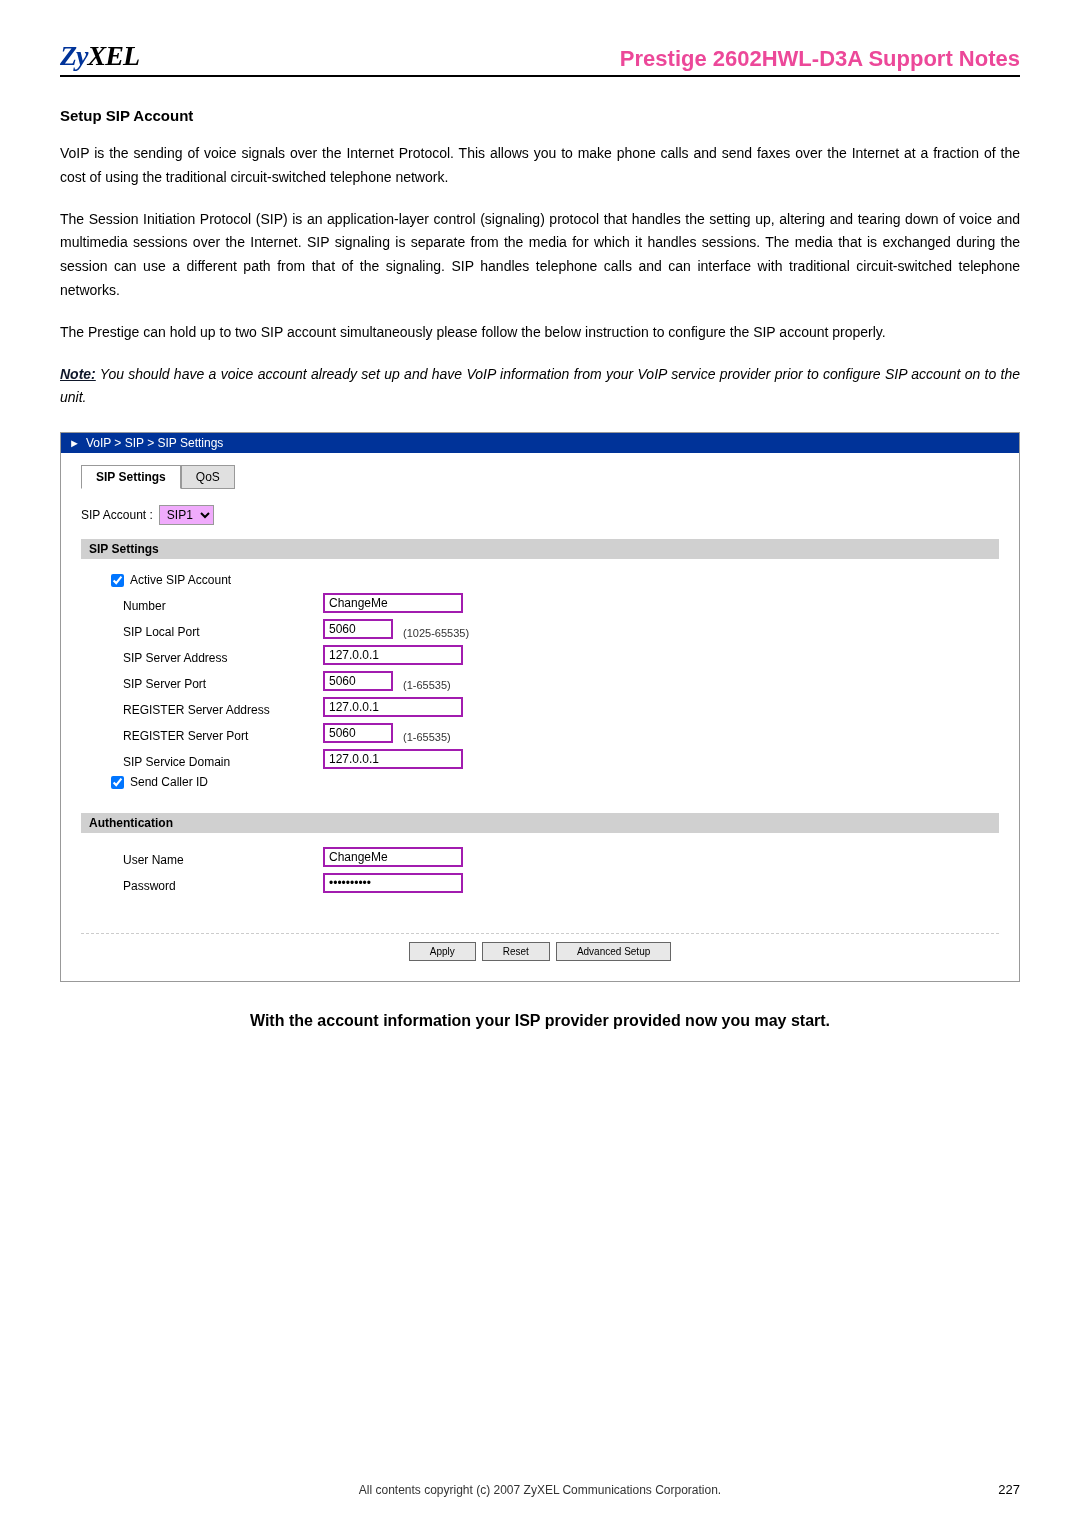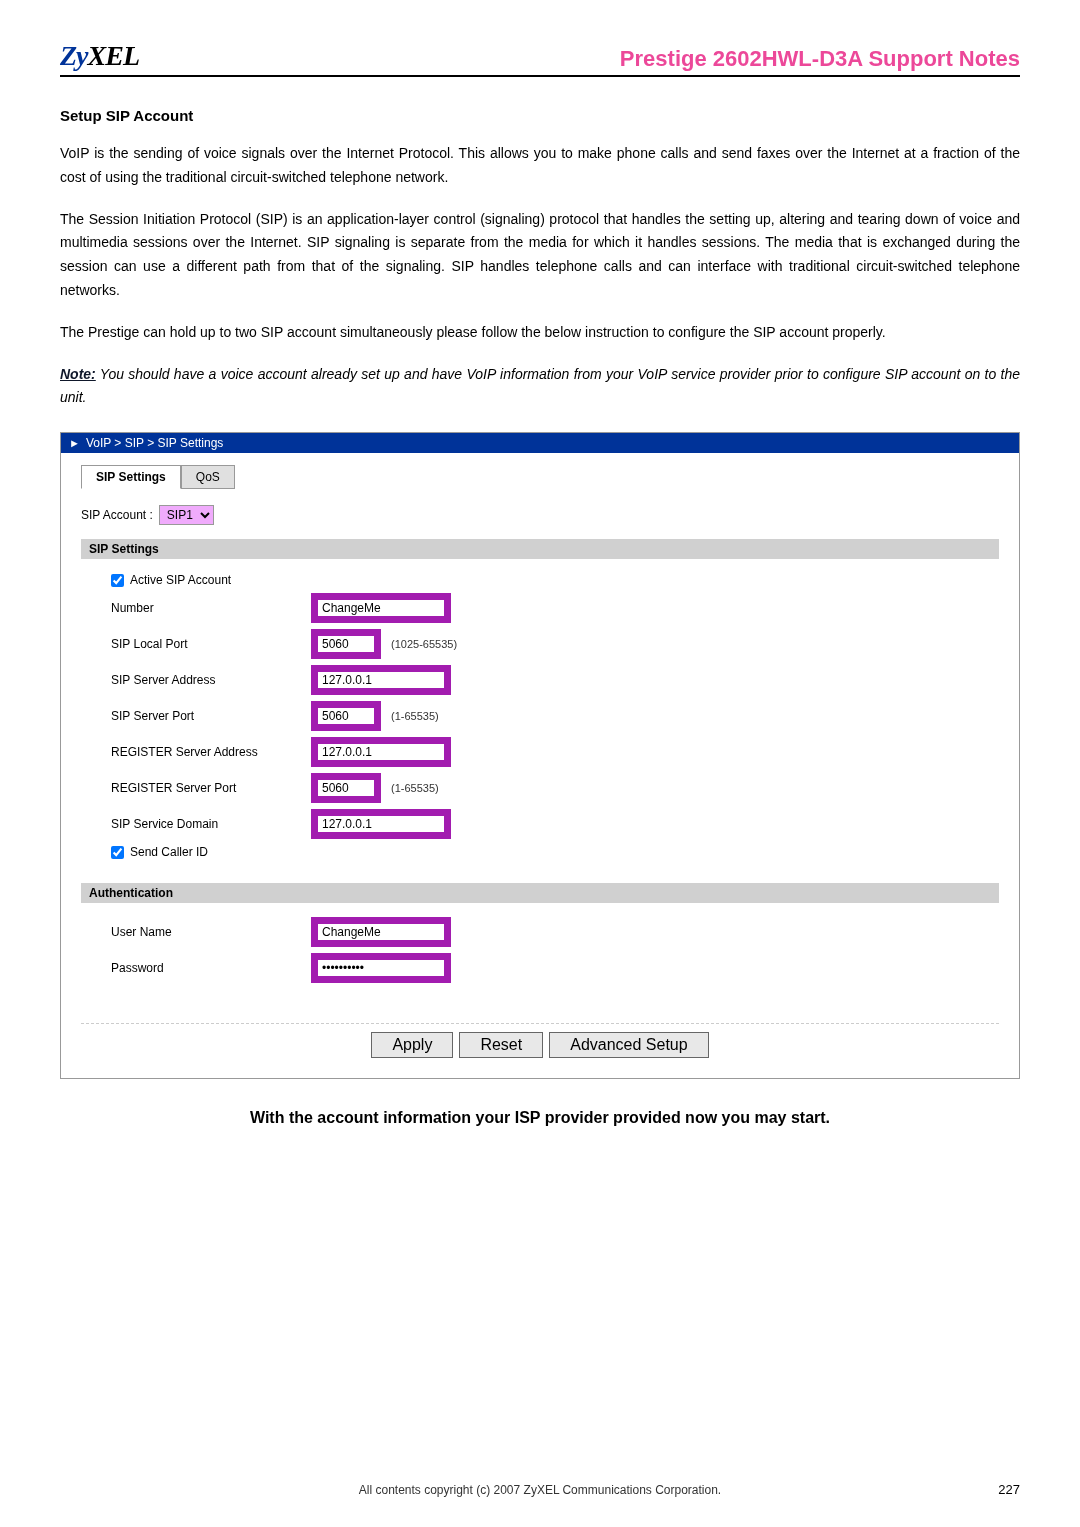"Number" .ui-form-row { align-items: center -> flex-end; margin-left: none -> 12px }
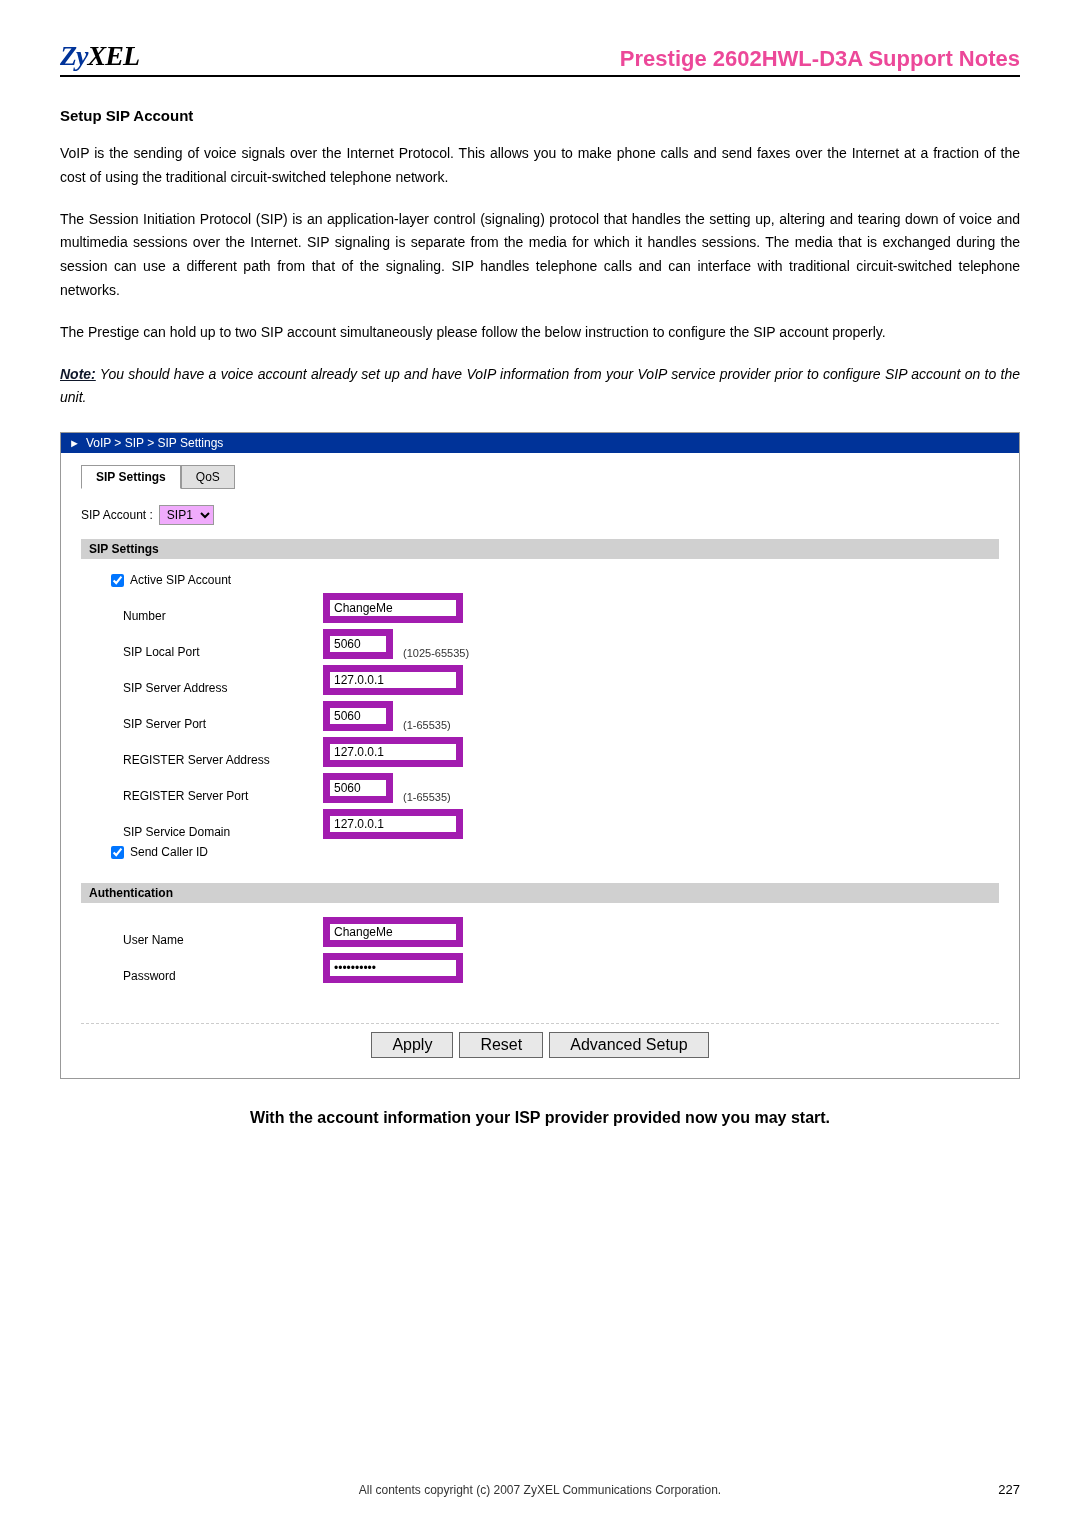"ChangeMe" .ui-form-input { border: 7px solid #a21caf -> 2px solid #a21caf }
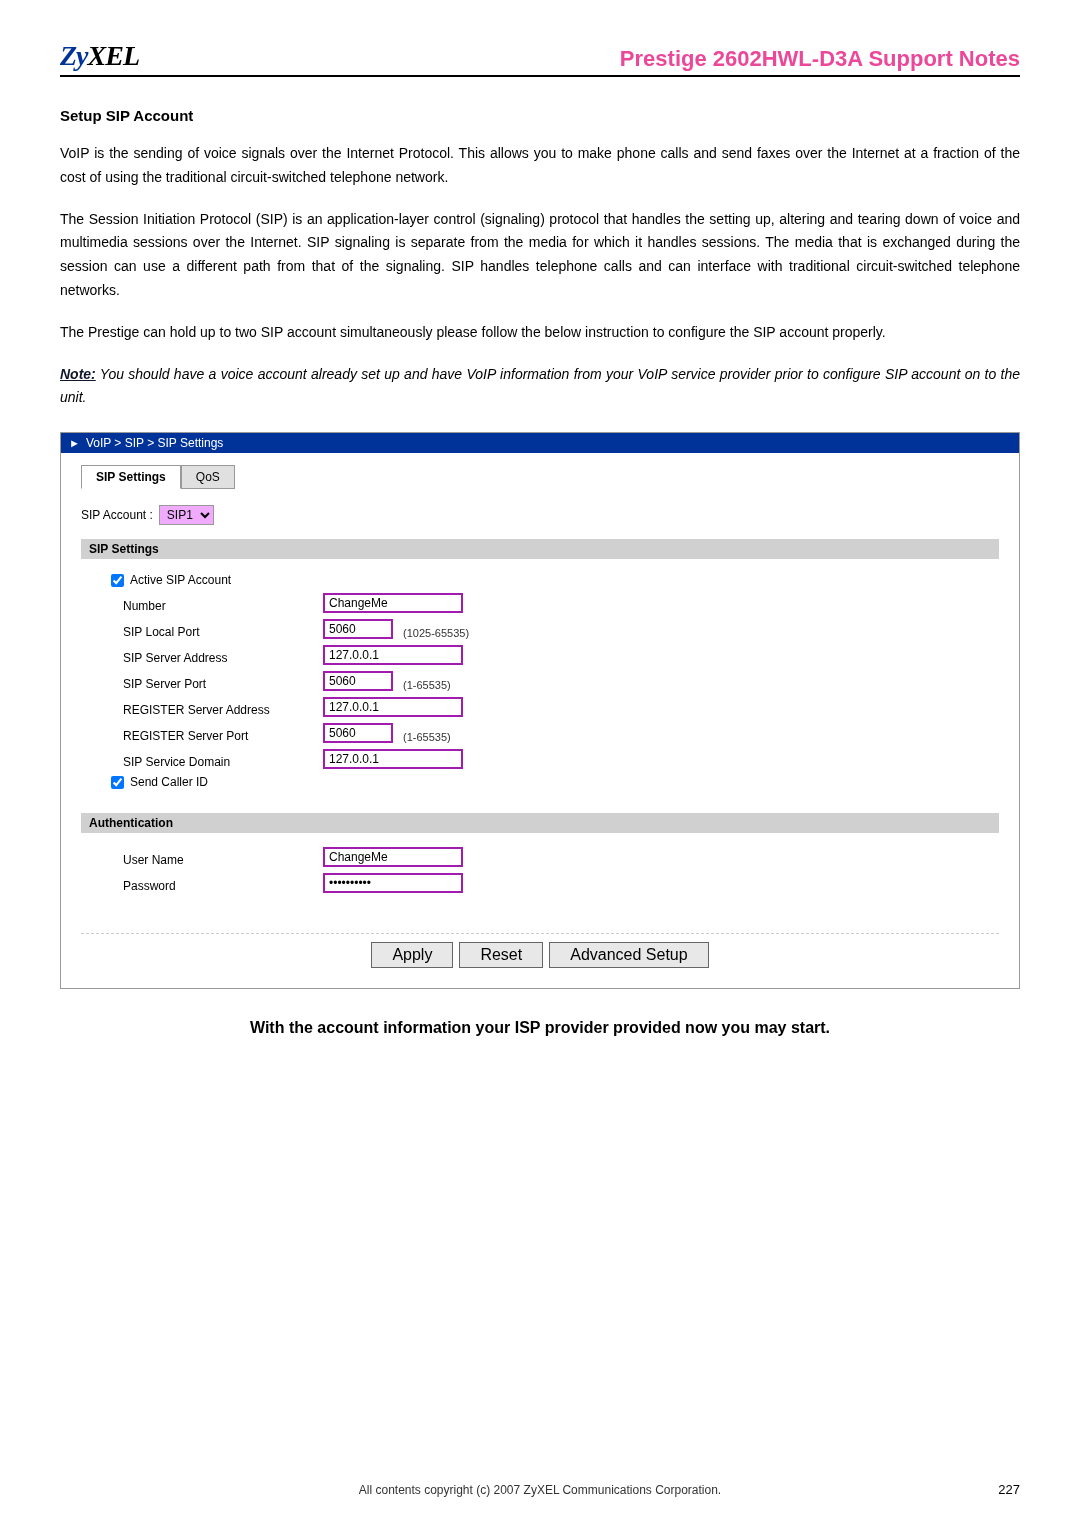"Apply" .ui-btn { font-size: 16px -> 10px }
